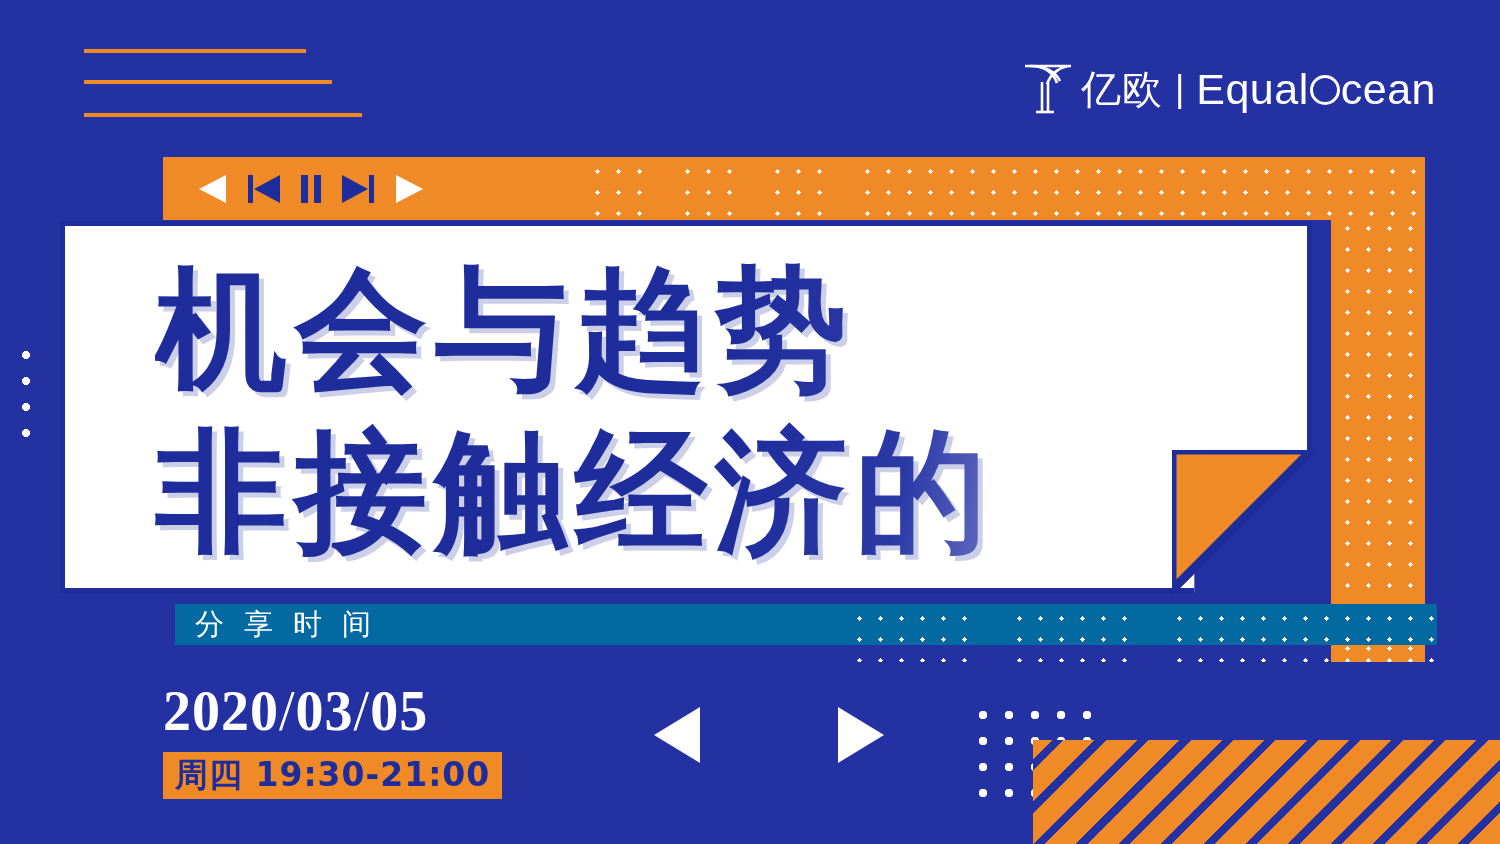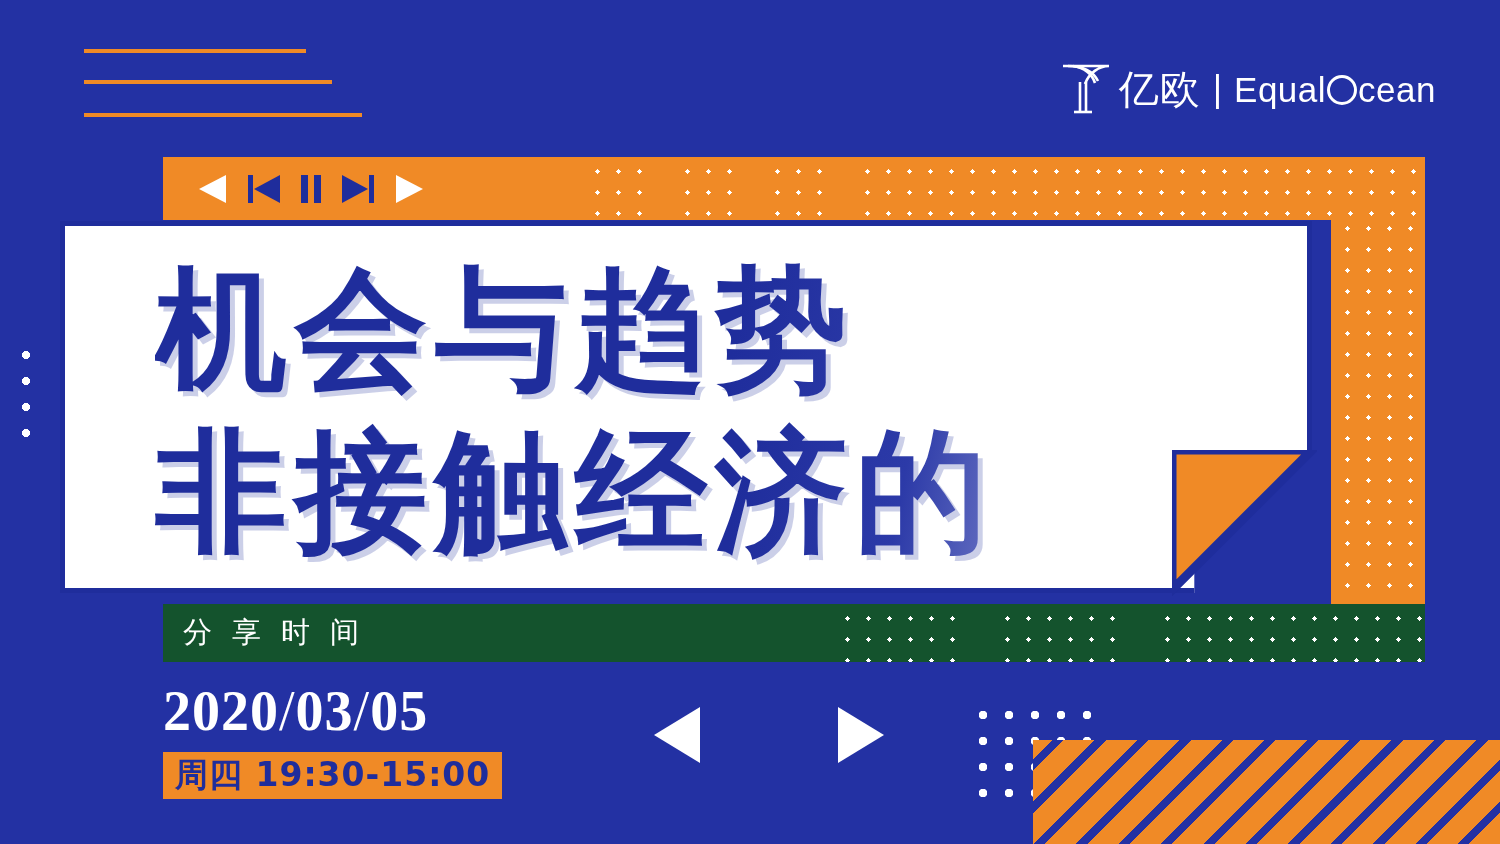"Equal" .logo-en { font-size: 35px -> 43px }
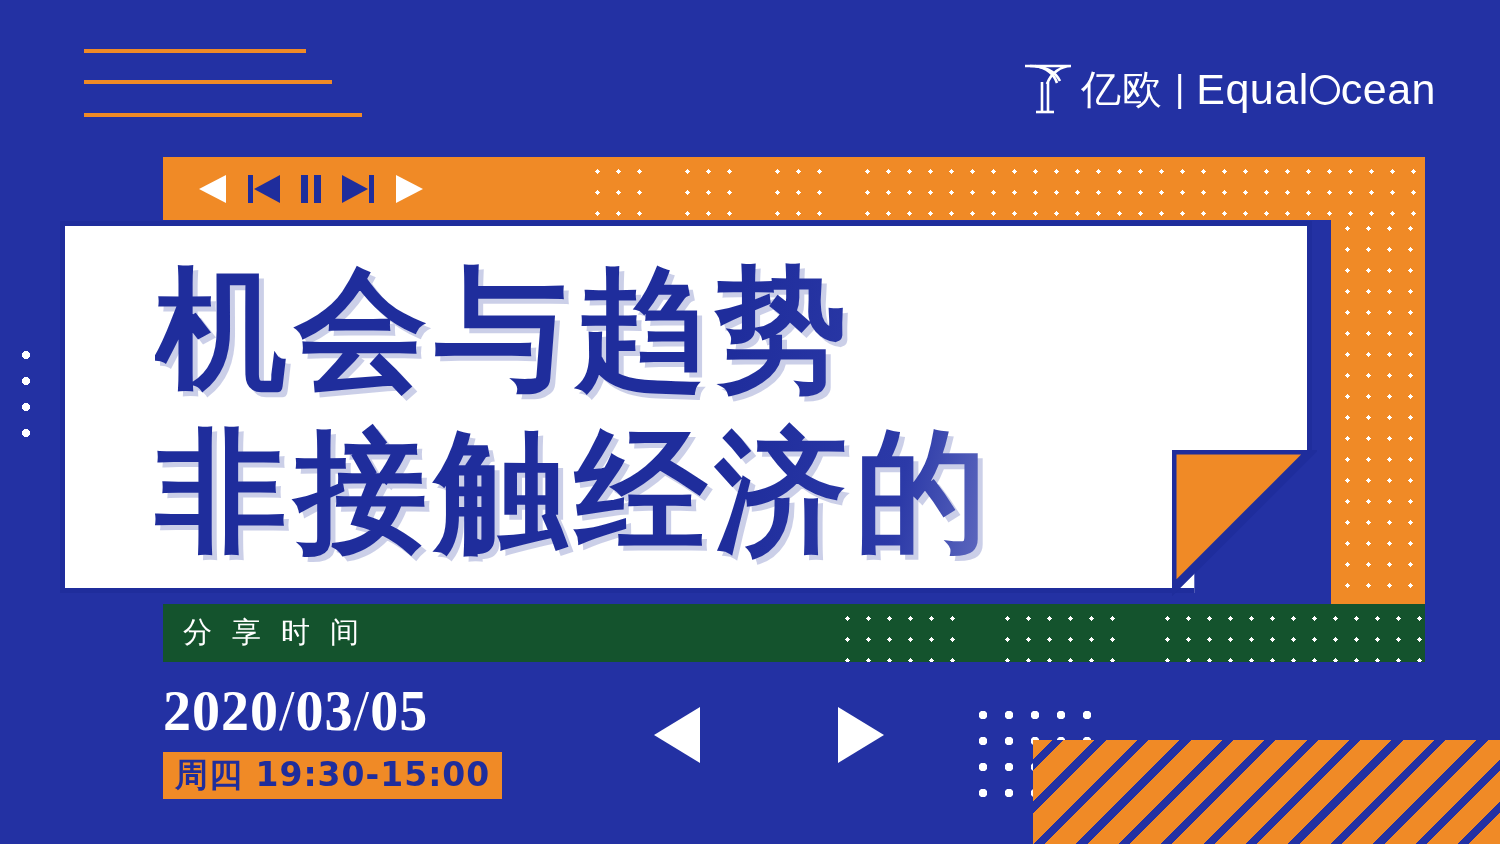"分享时间" .share-bar { background: #14532d -> #0369a1; height: 58px -> 41px; left: 163px -> 175px }
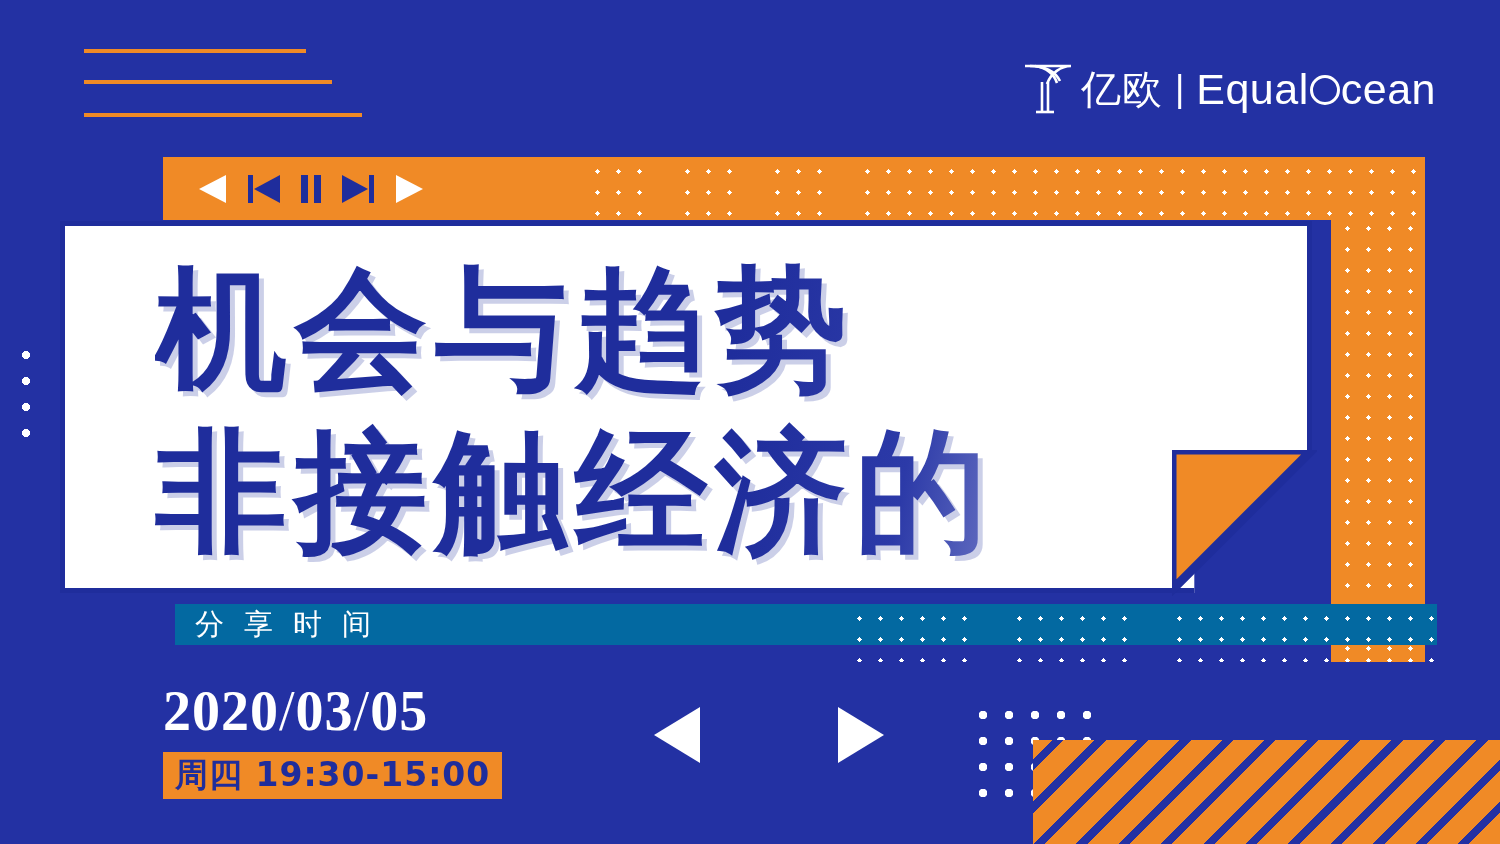"周四 19:30-15:00" div.date-badge { text: 19:30-15:00 -> 19:30-21:00 }
